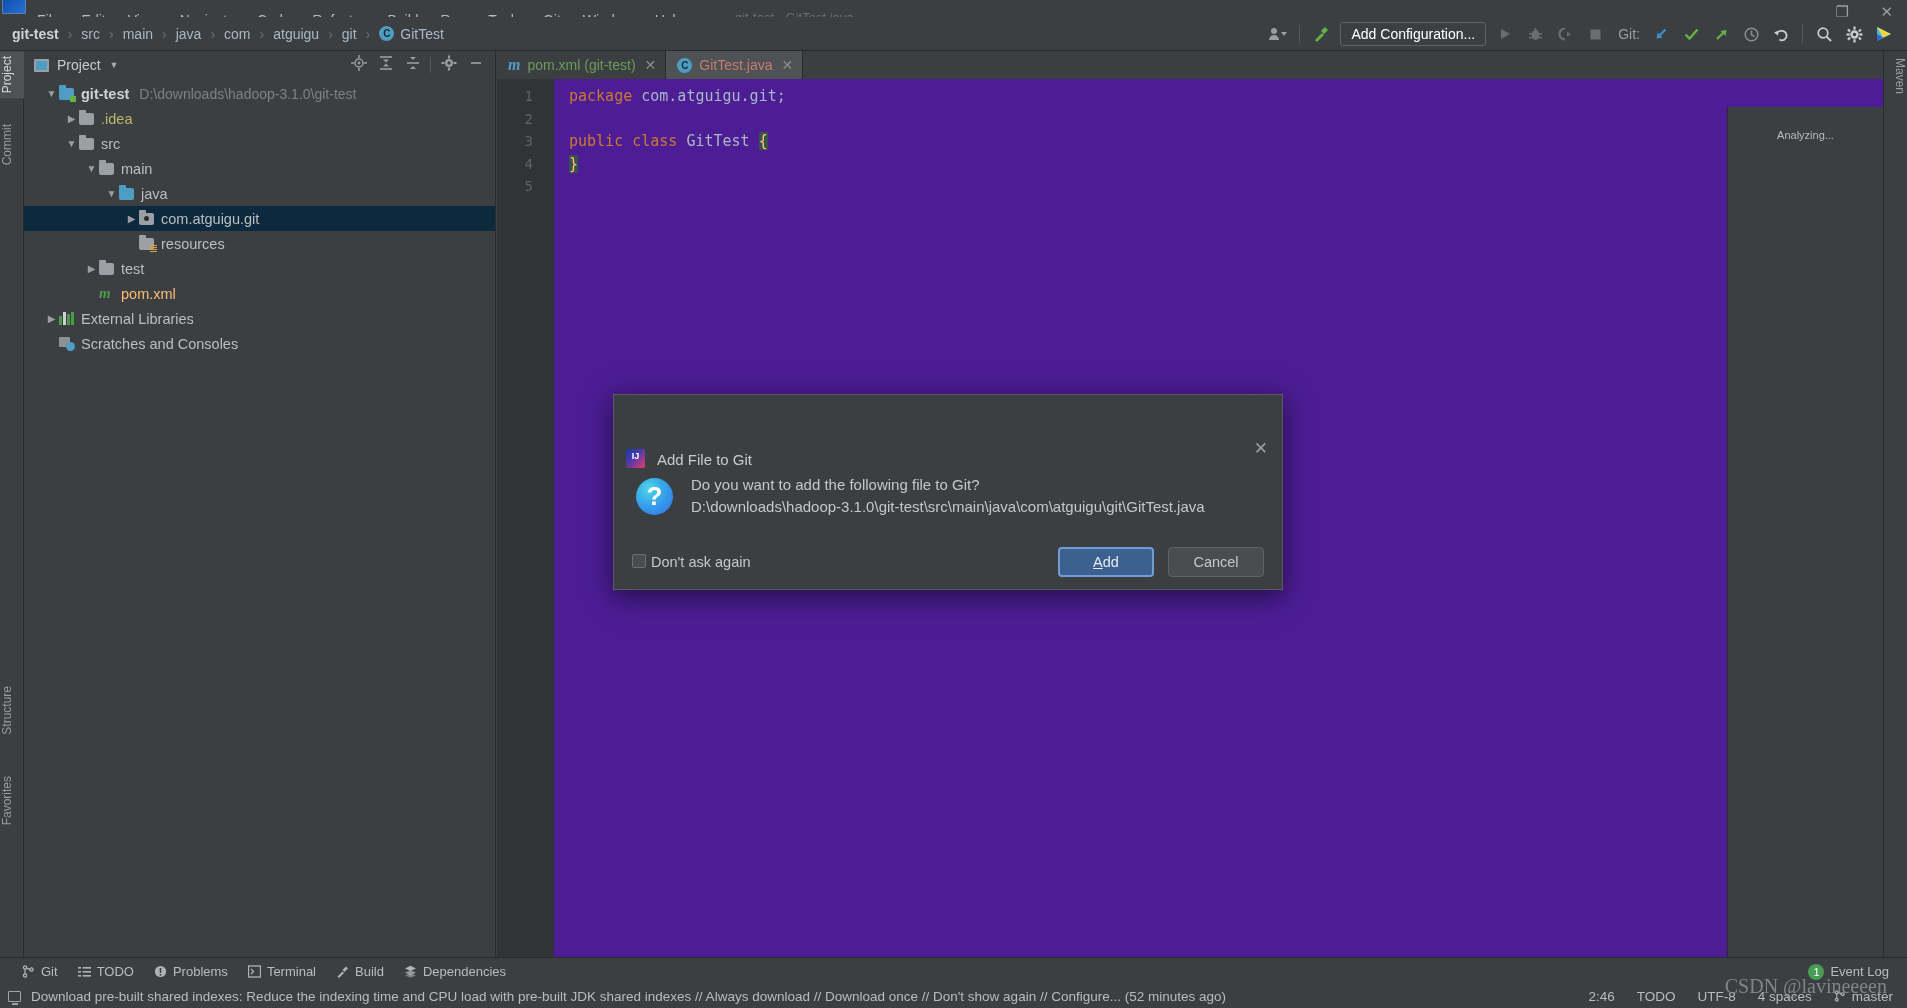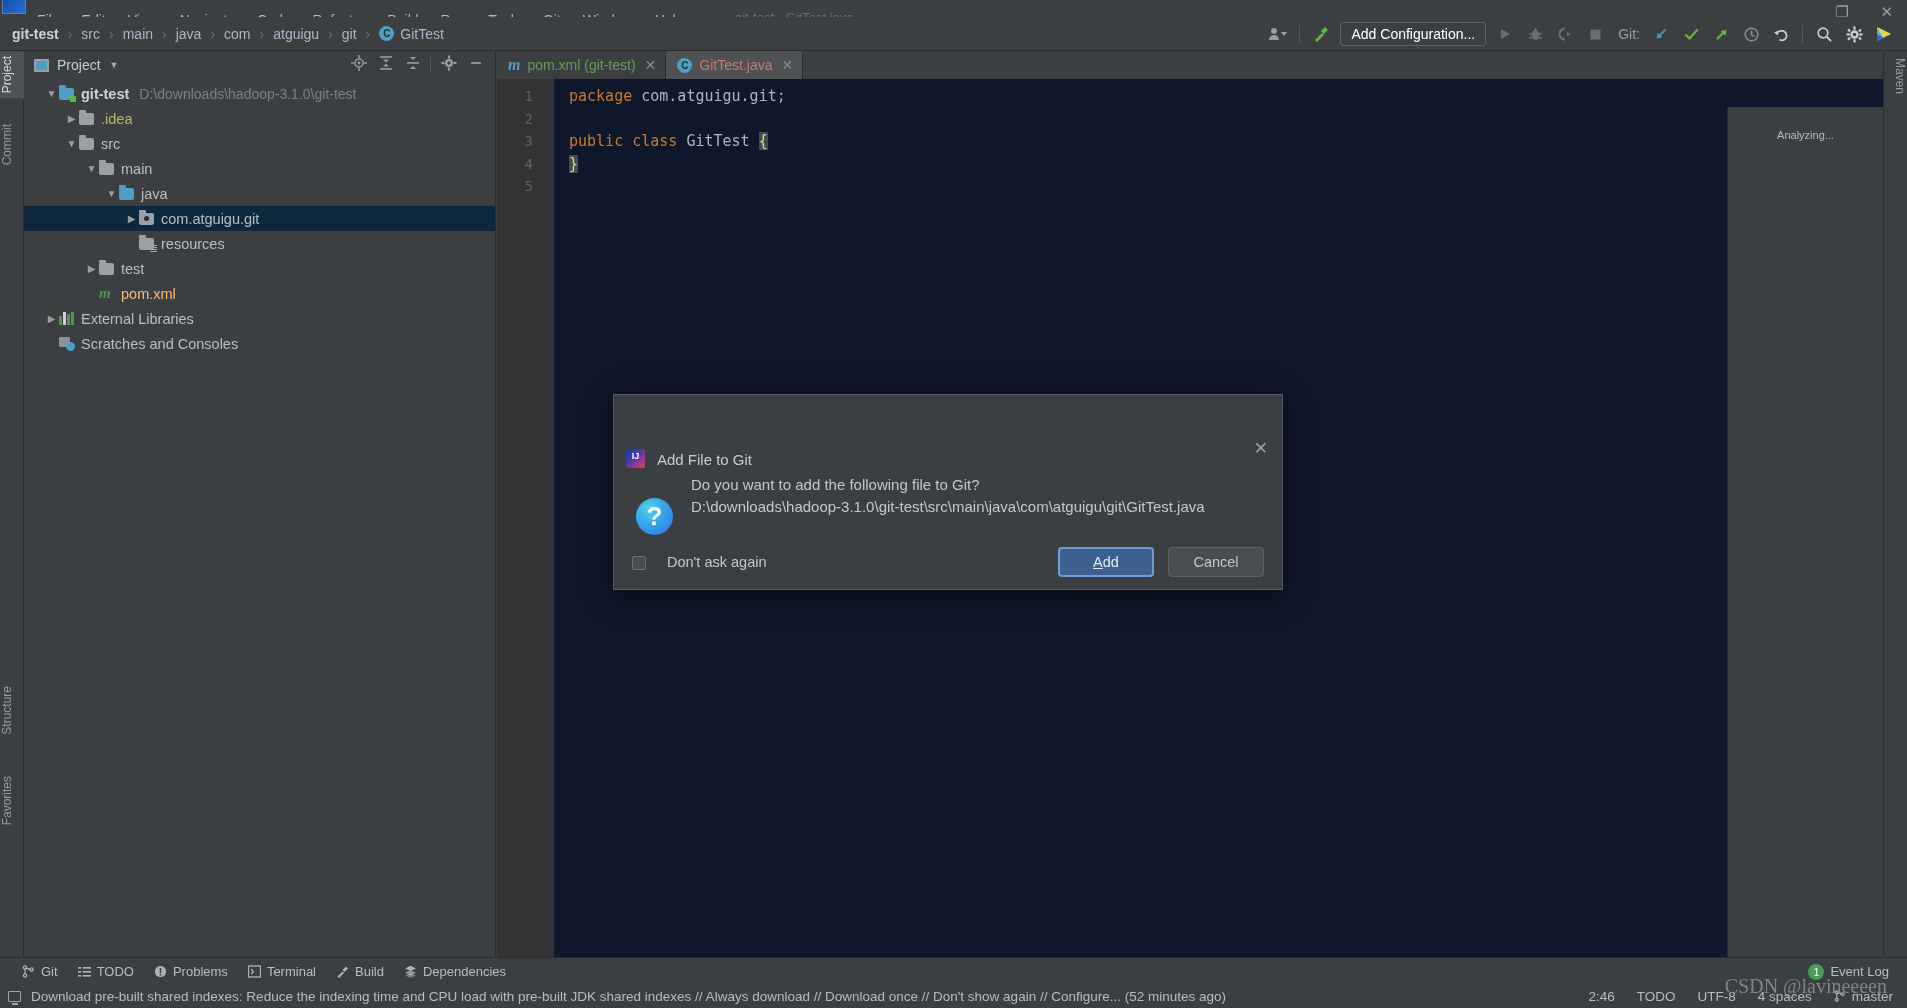"package com.atguigu.git;" .codebody { background: #0f172a -> #4c1d95 }
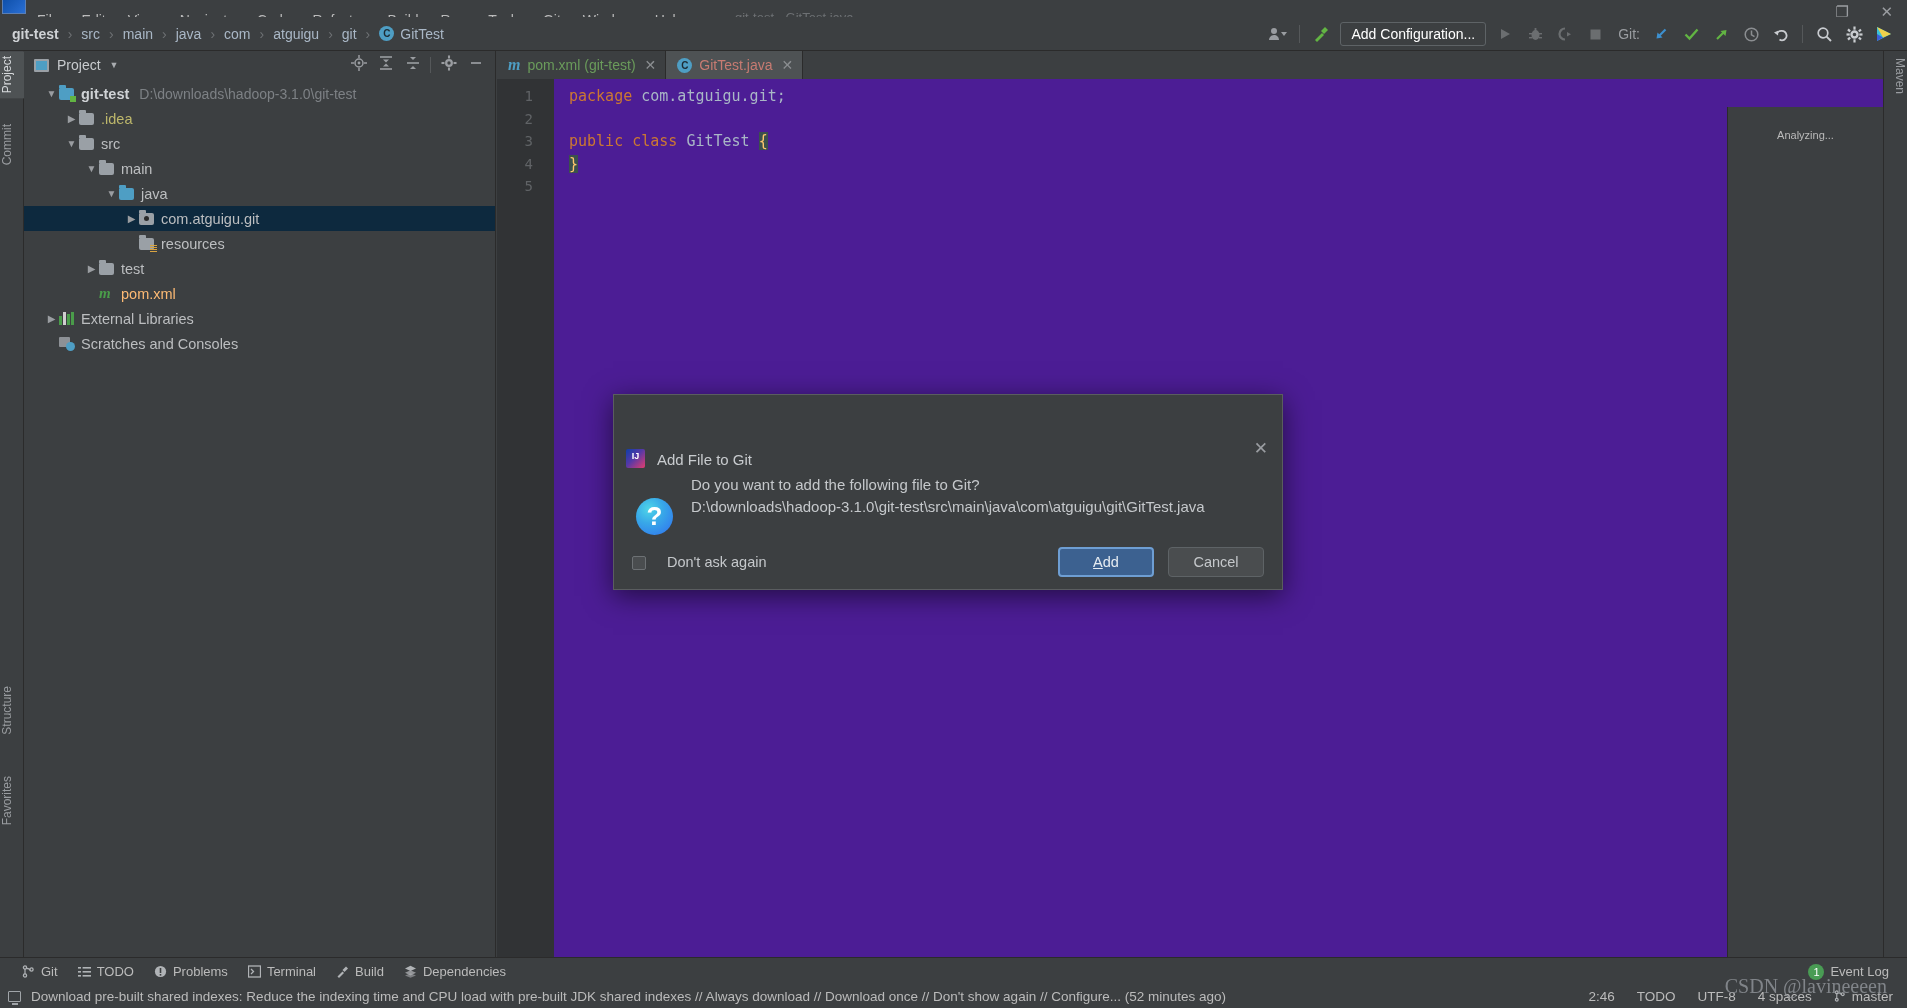"Do you want to add" .dlg-body { align-items: flex-end -> none }
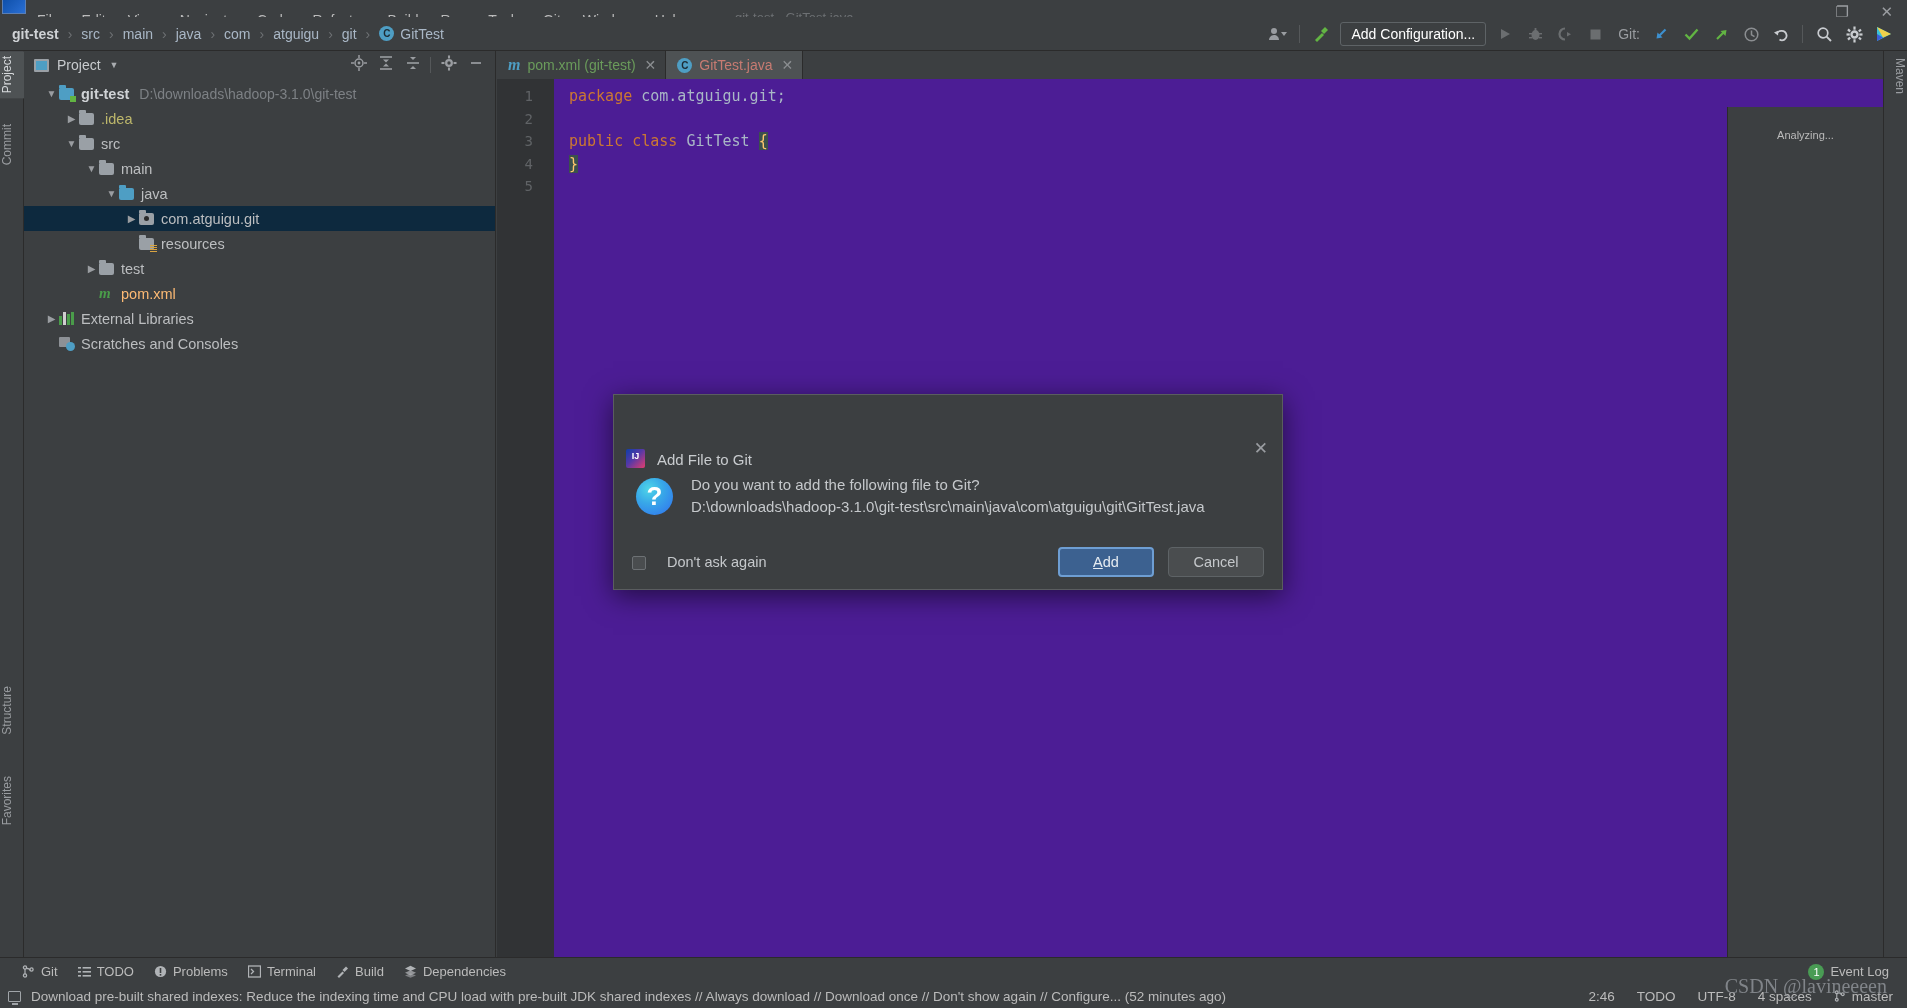"Don't ask again" .chk-wrap { align-items: flex-end -> flex-start; gap: 21px -> 5px }
